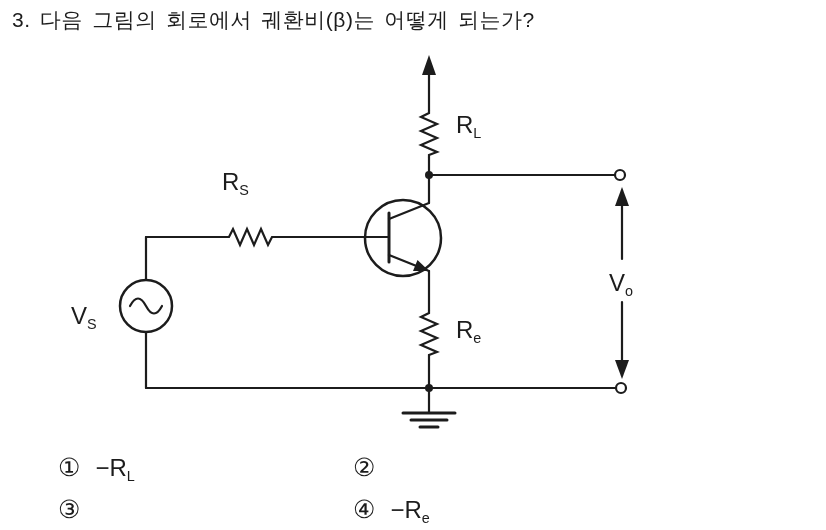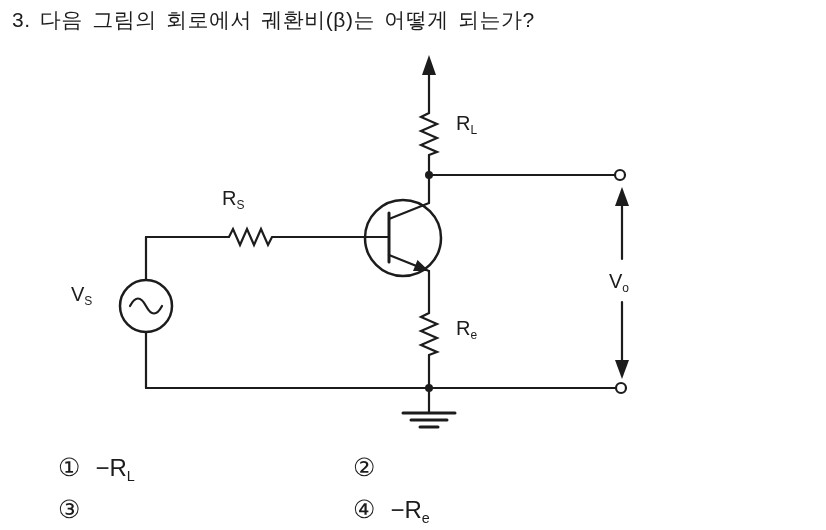"RL" .clabel { font-size: 20px -> 24px }
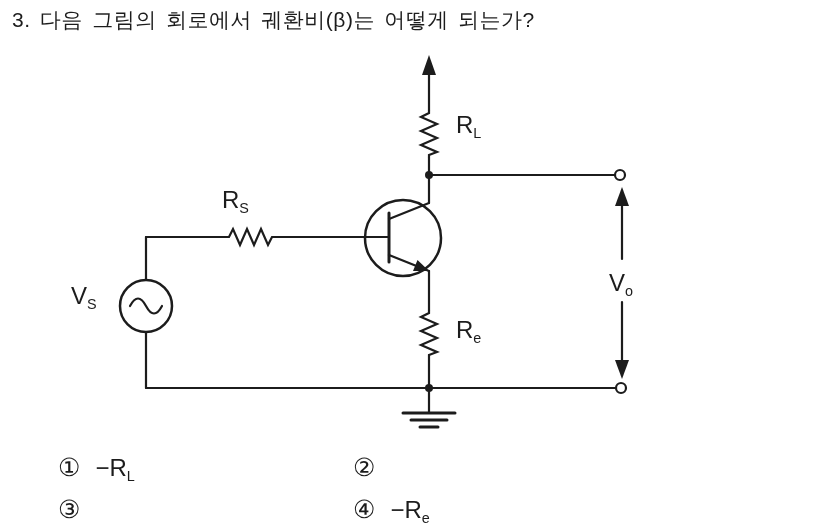"RS" div.clabel { top: 188px -> 170px }
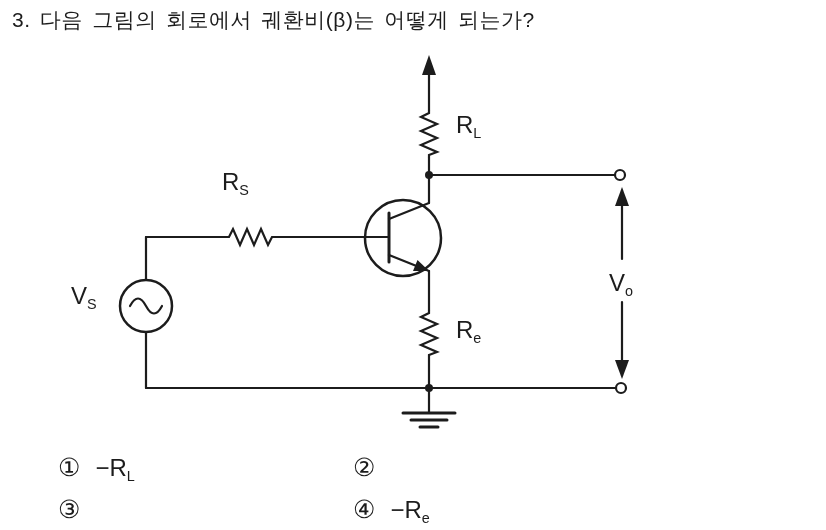"VS" div.clabel { top: 284px -> 304px }
